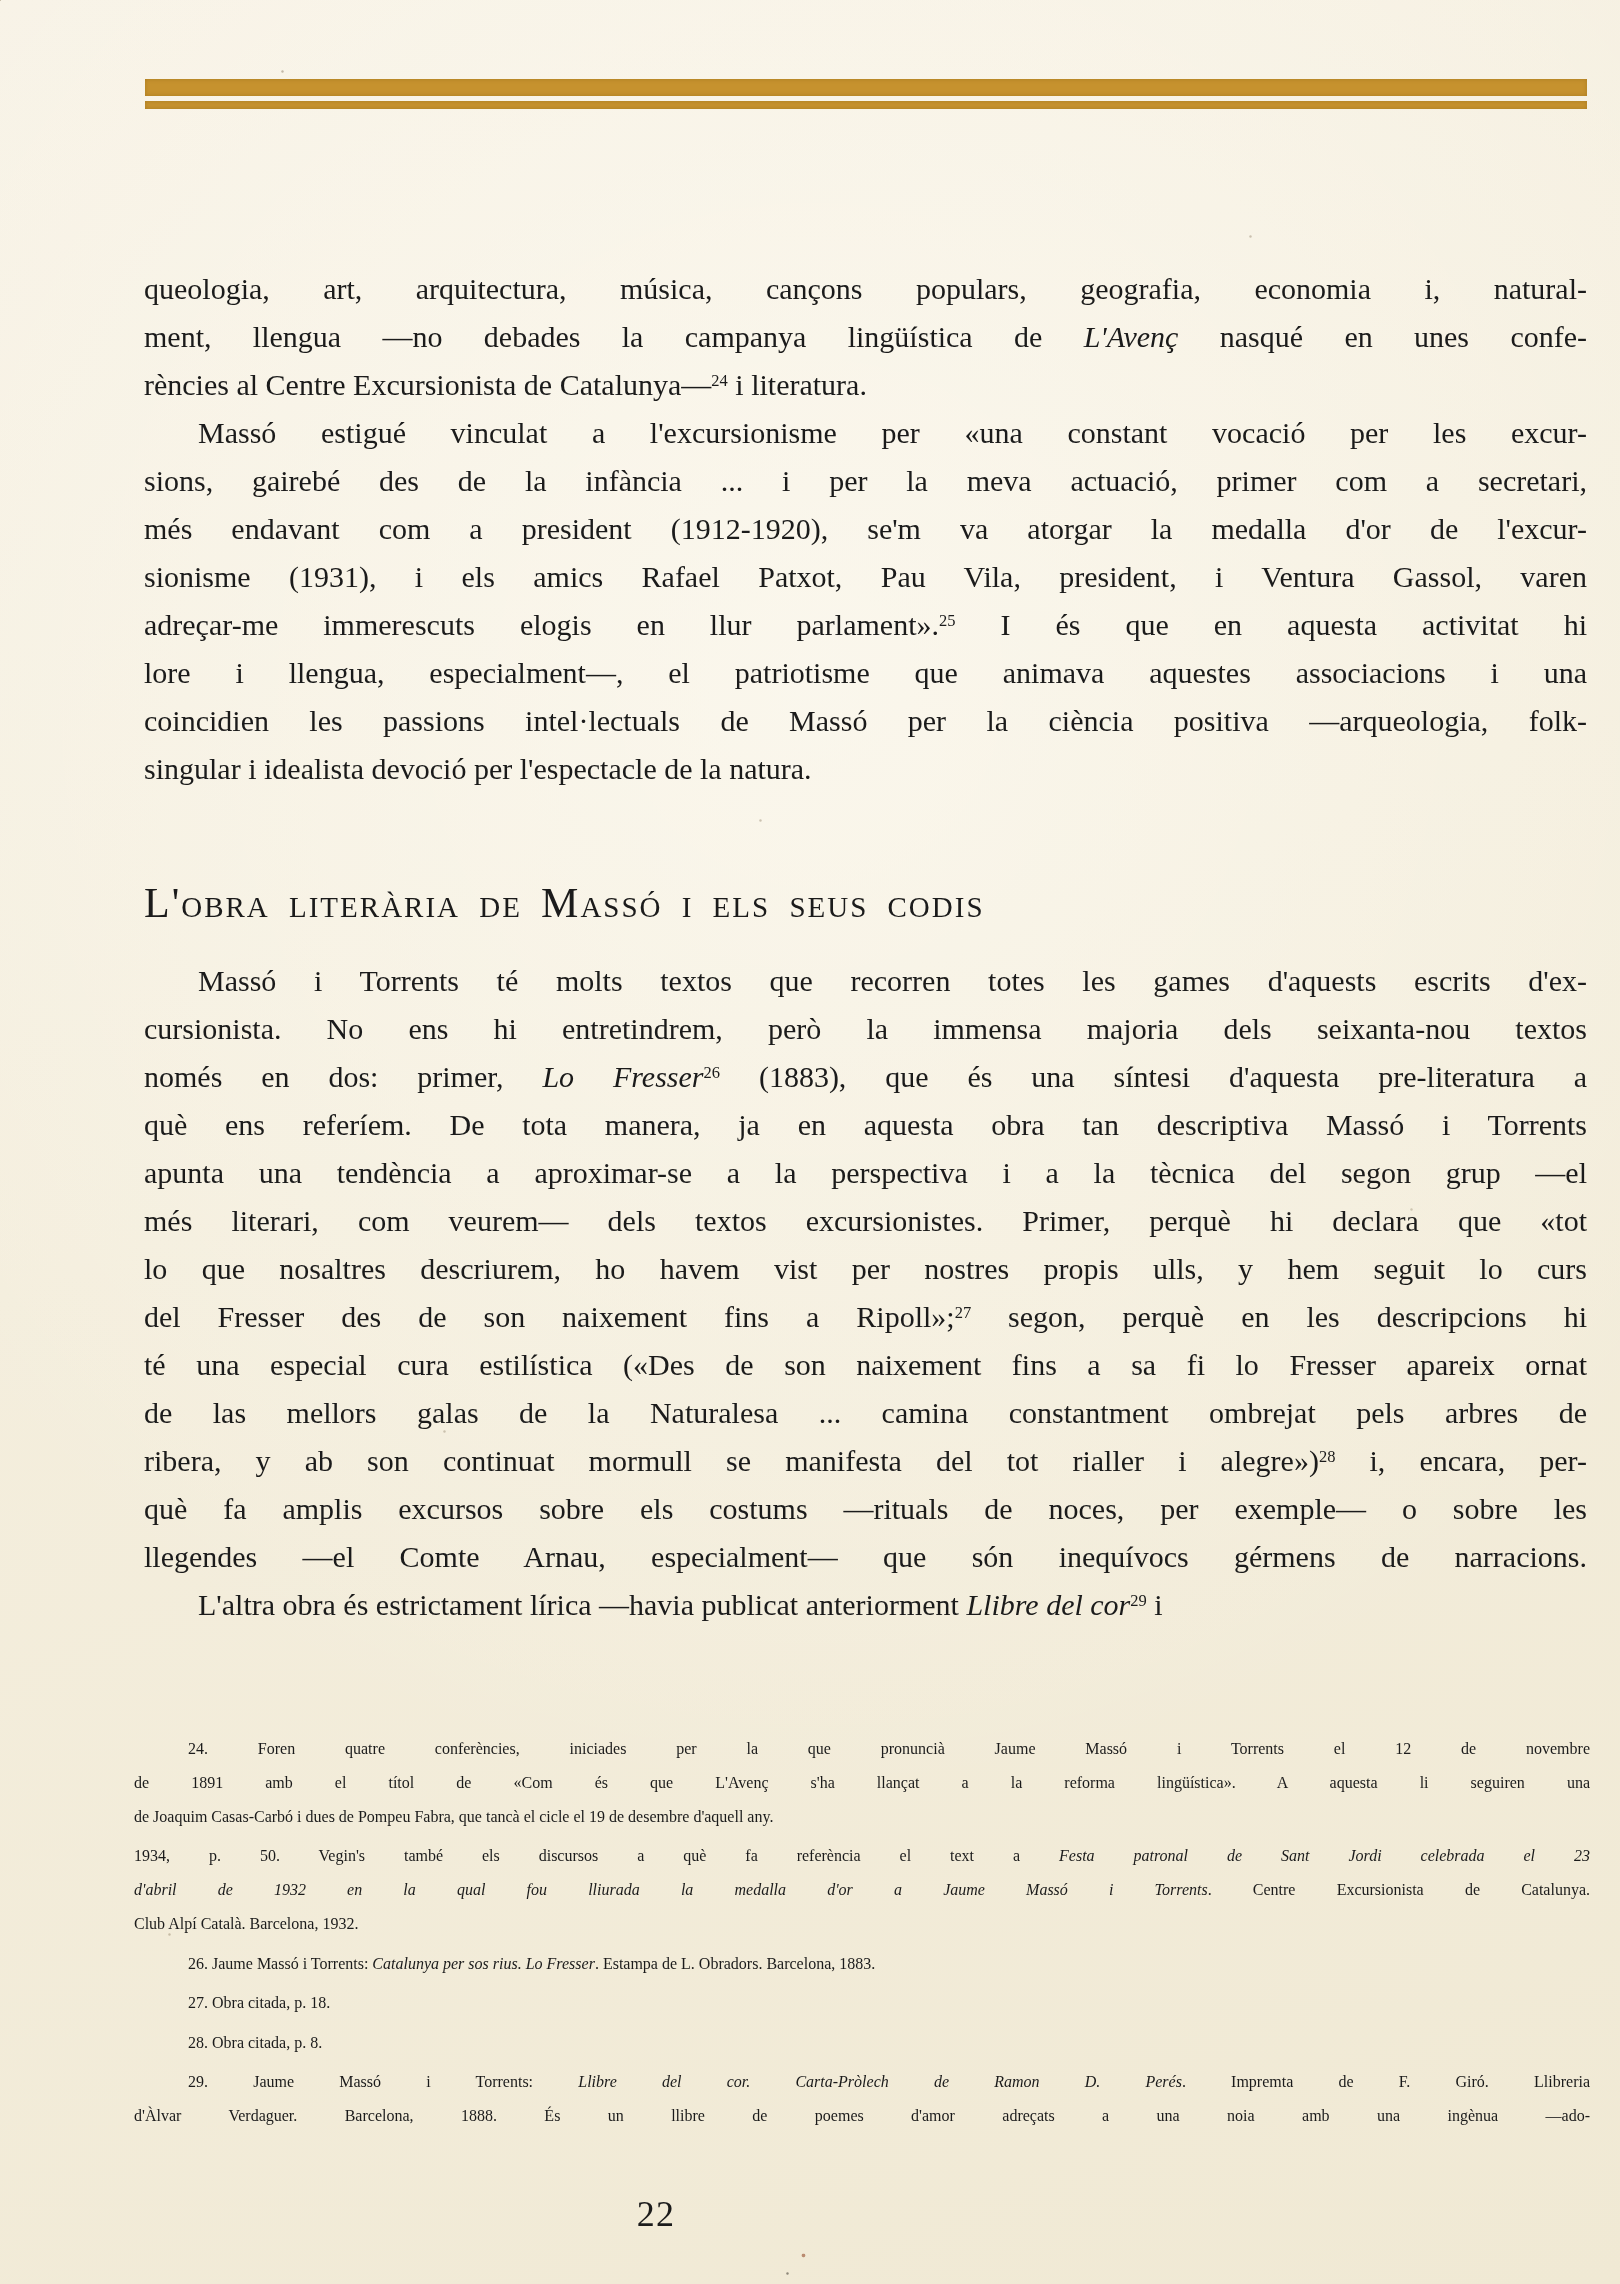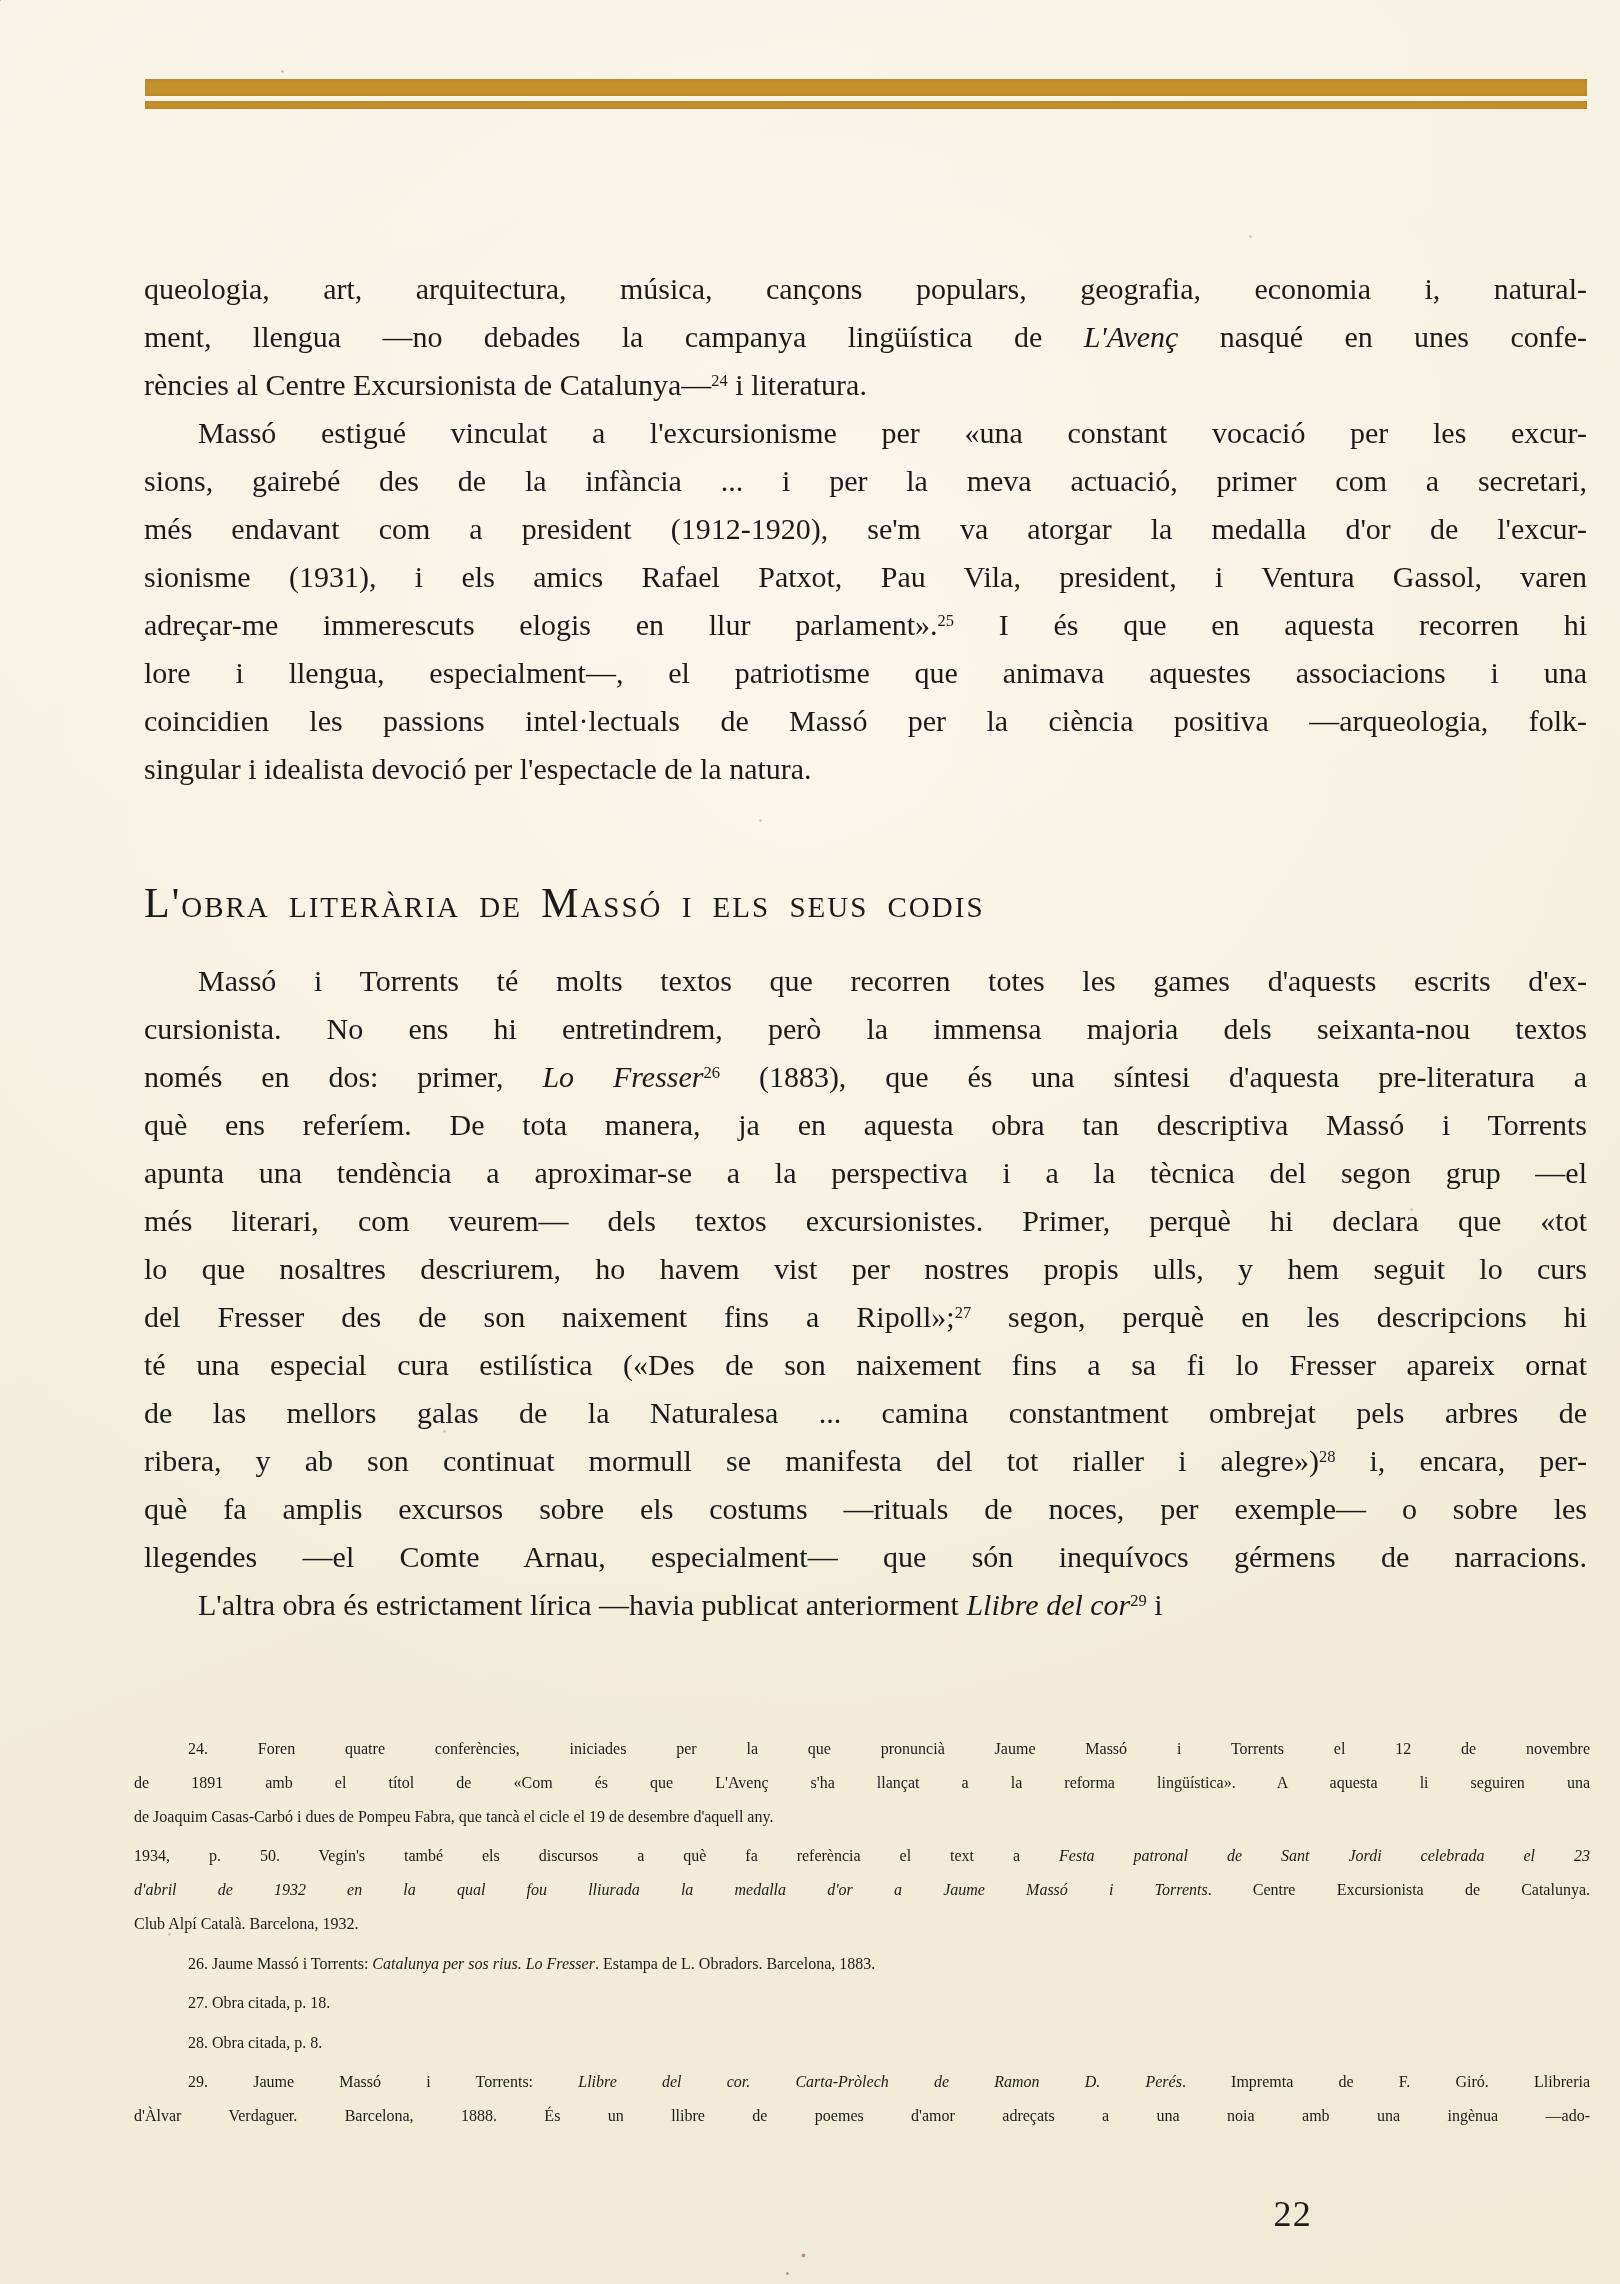"I és que en aquesta" span { text: recorren -> activitat }
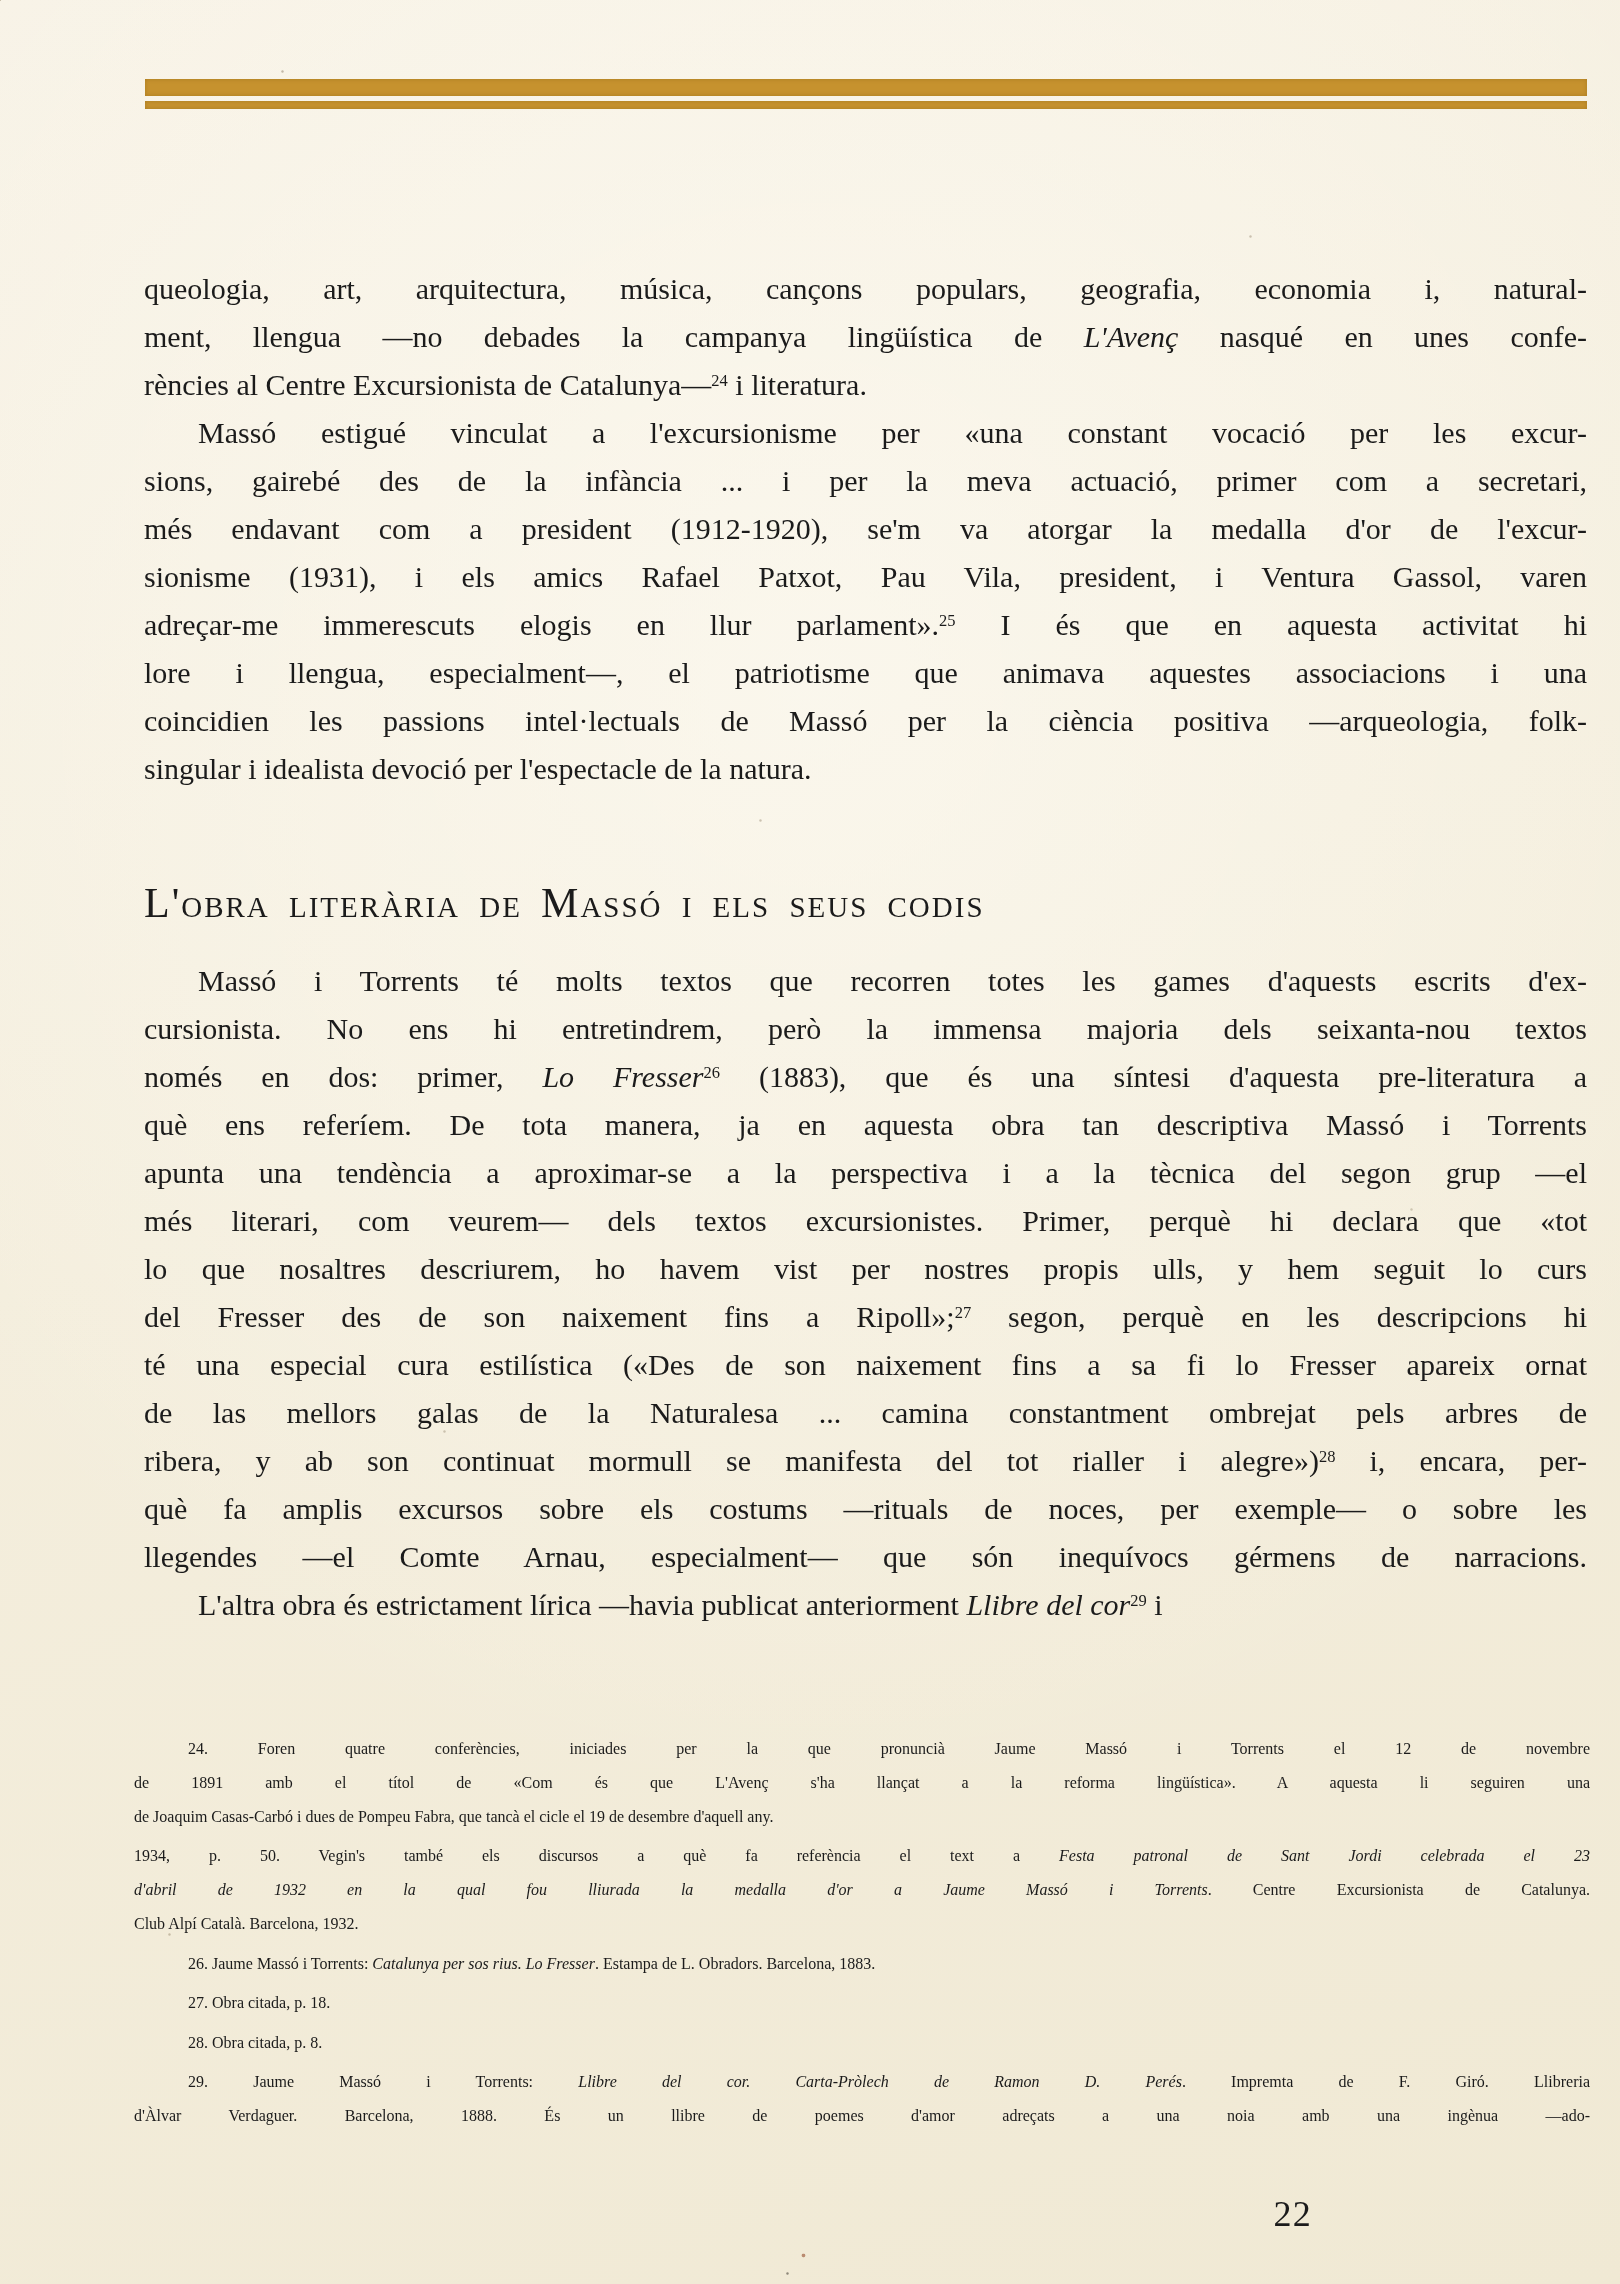"22" .page-number { text-align: right -> center }
